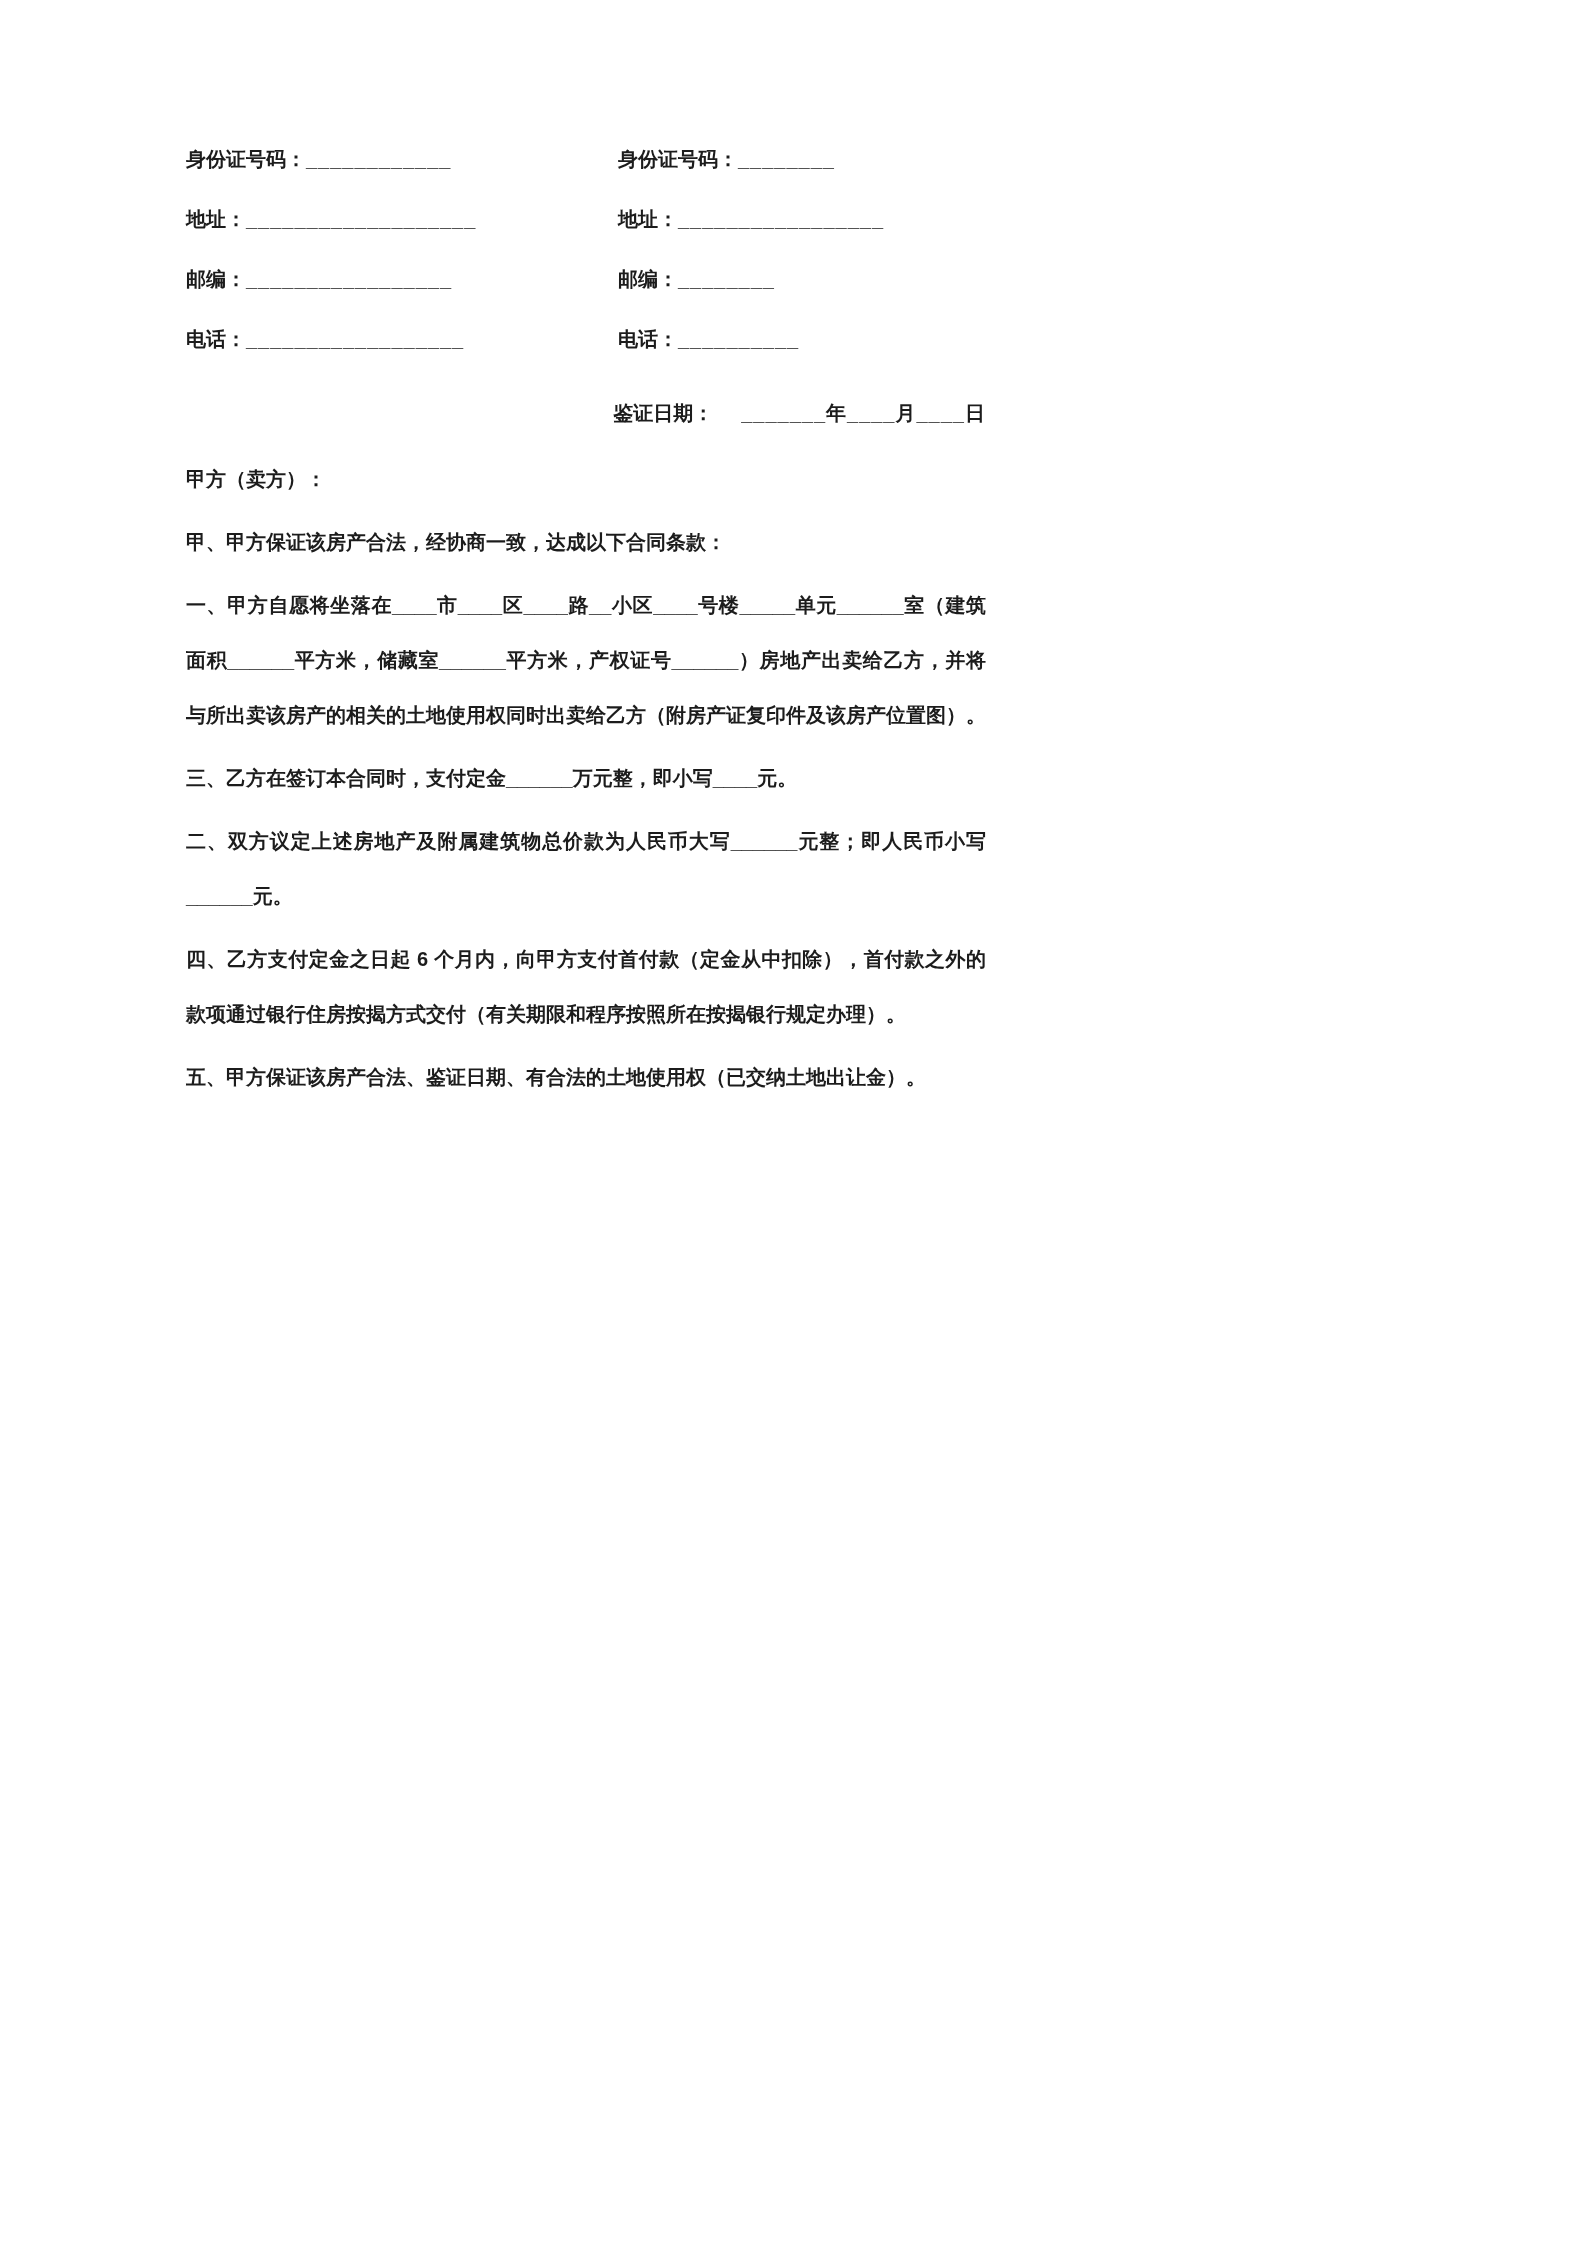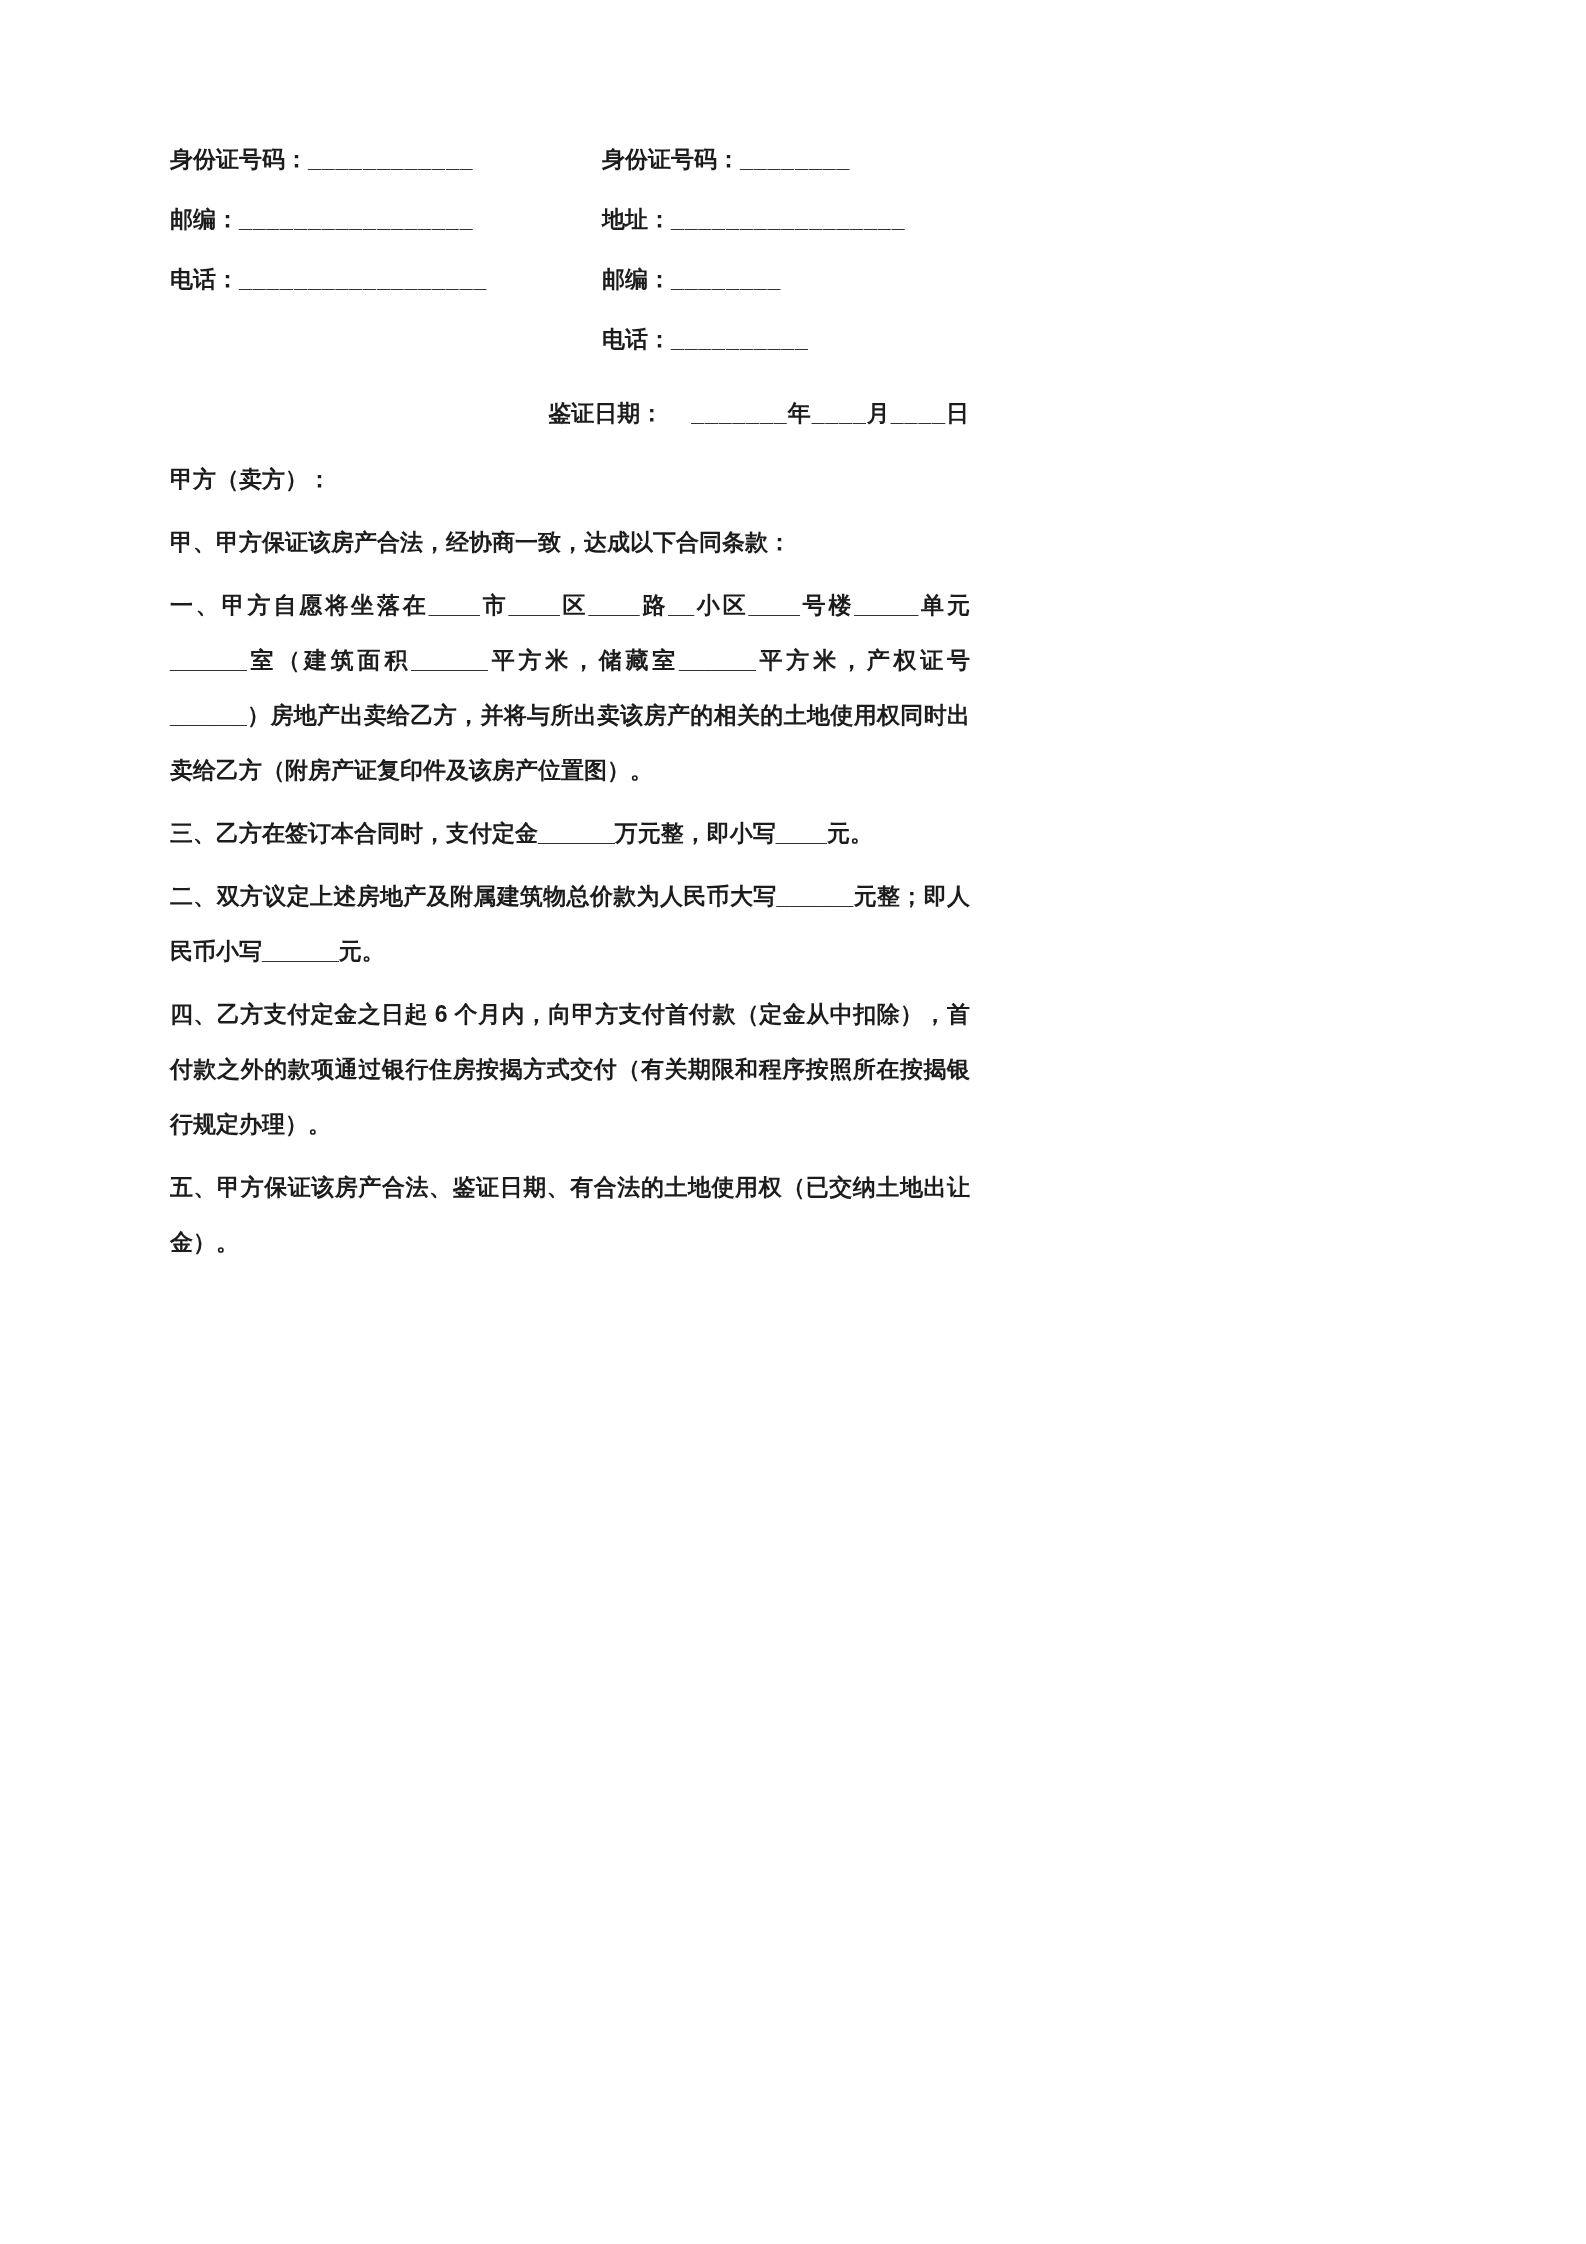"身份证号码：____________" .content { font-size: 23px -> 20px; margin-left: none -> 16px }
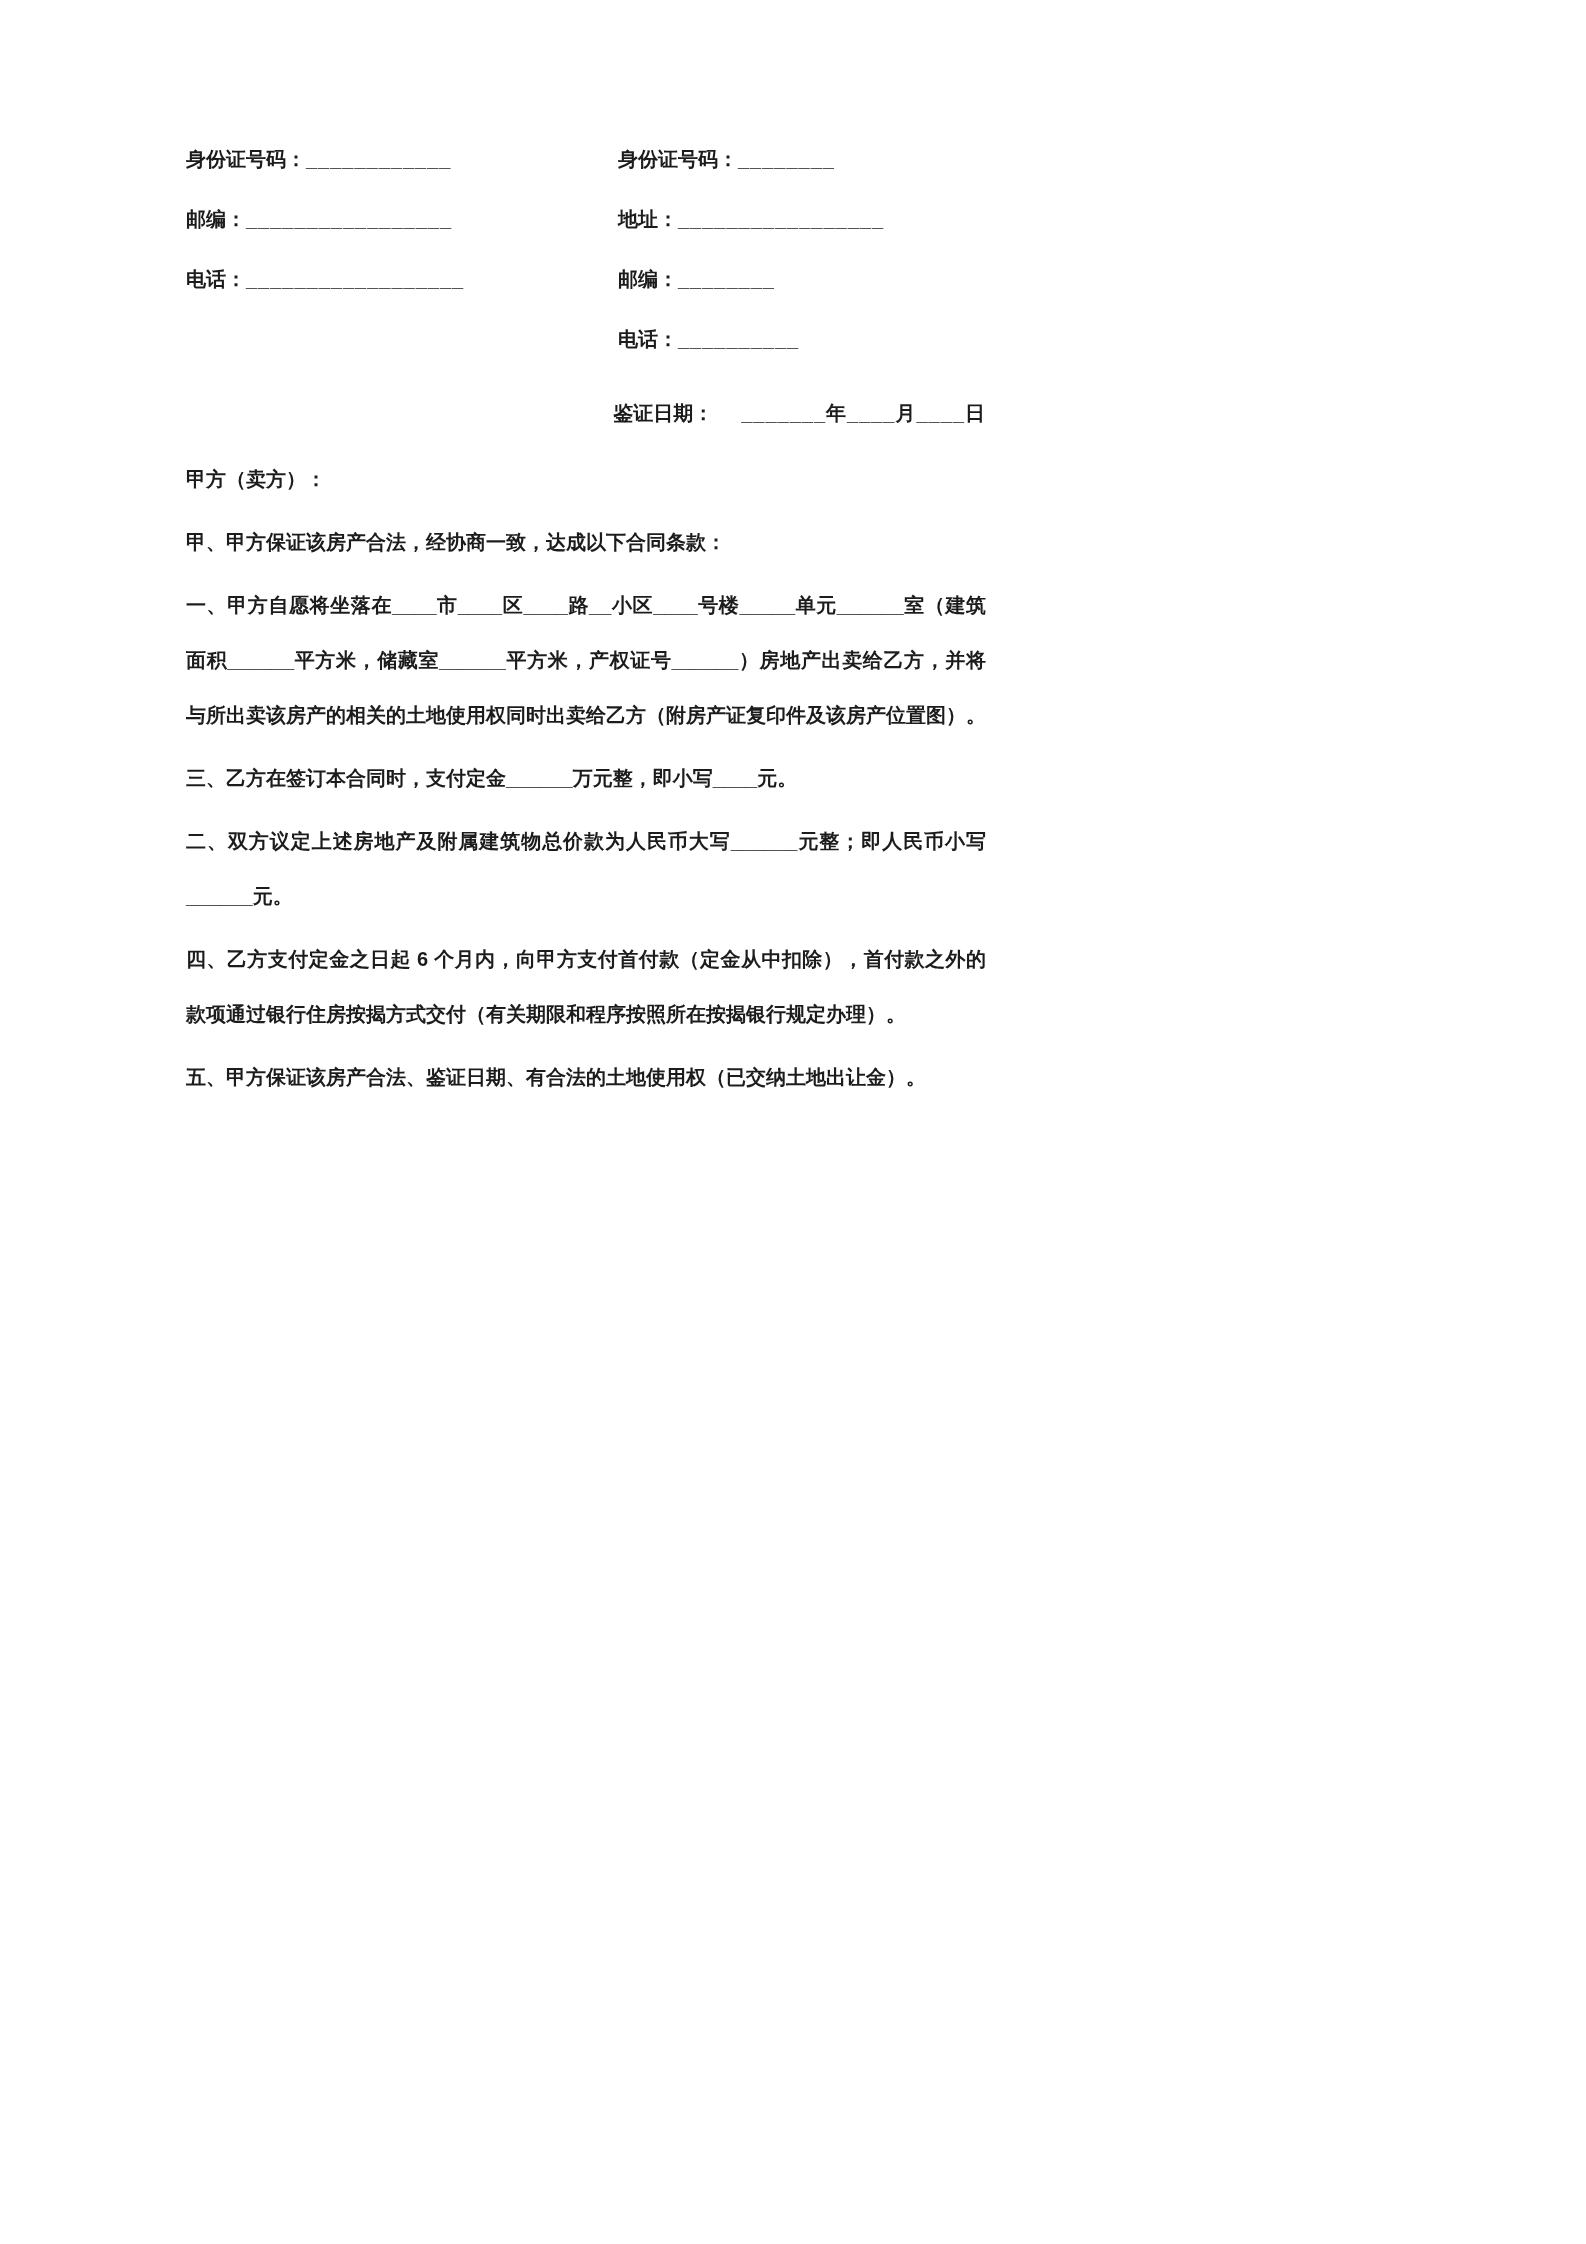"地址：___________________" div.field-row { html: none -> <div> <span>地址：</span><span>___________________</span> </div> }
